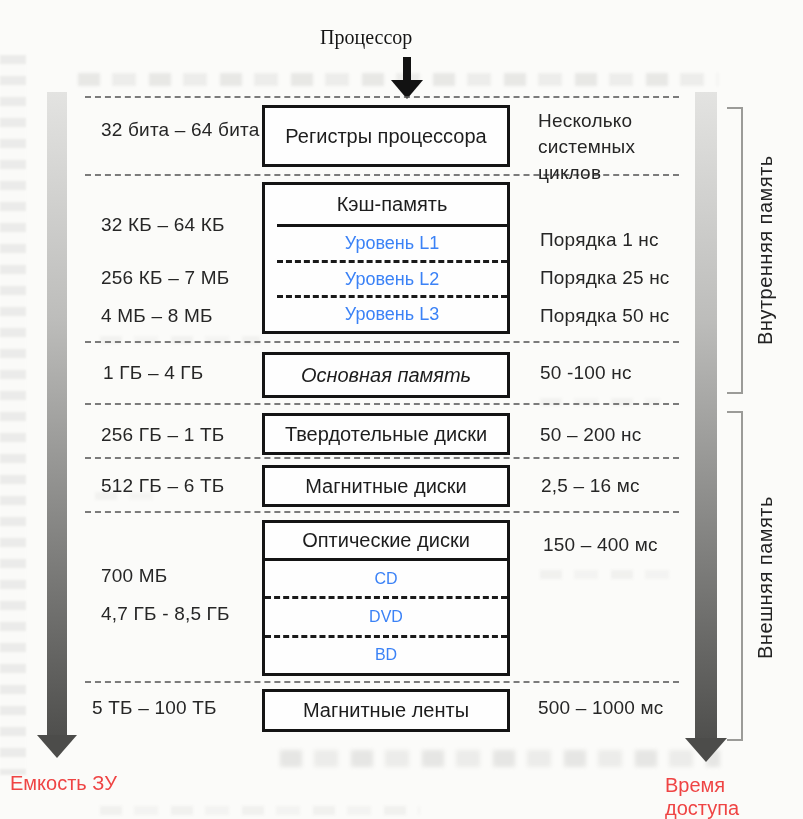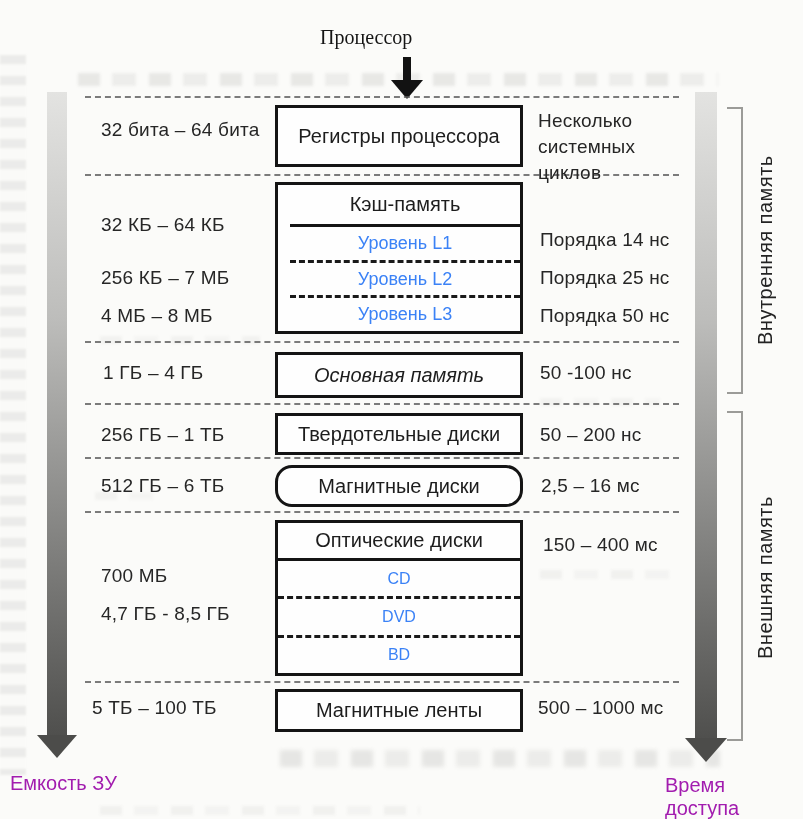"Регистры процессора" .box { left: 275px -> 262px }
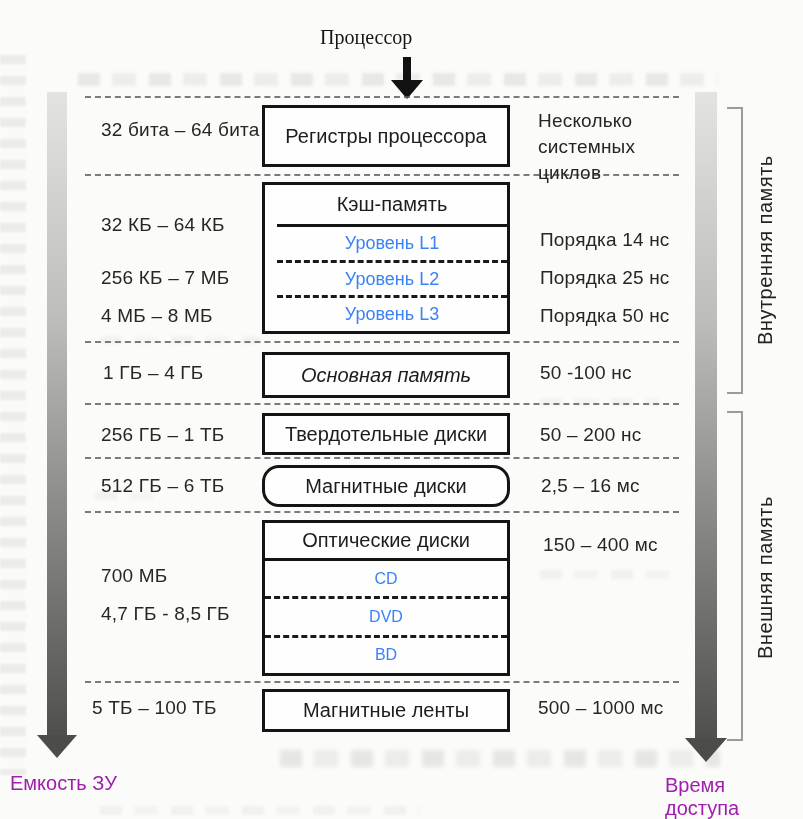"Порядка 14 нс" div.lbl { text: 14 -> 1 }
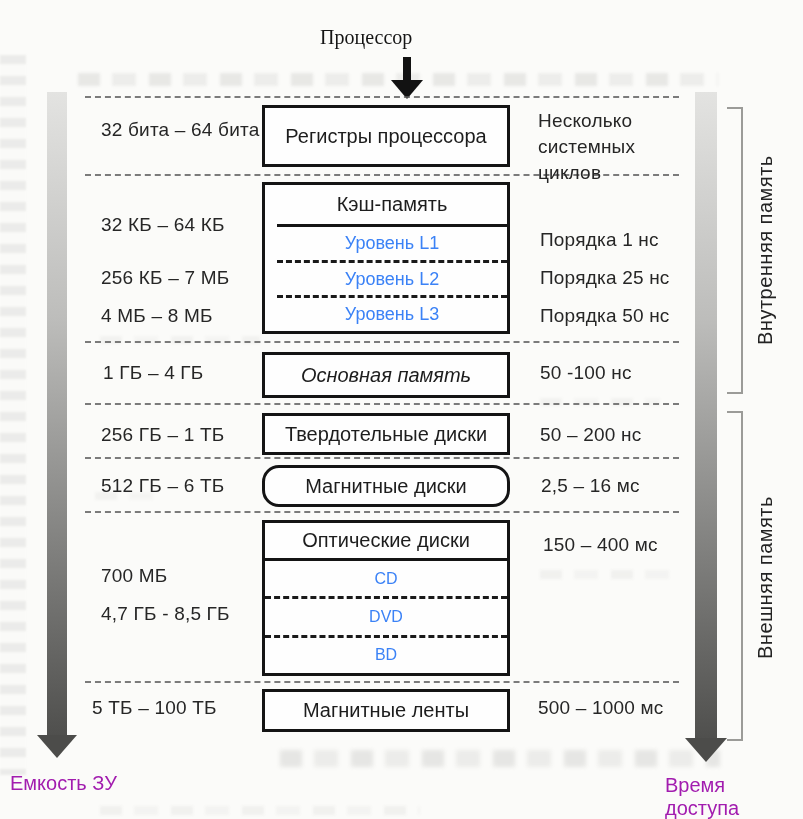"Магнитные диски" div.box { border-radius: 17px -> none }
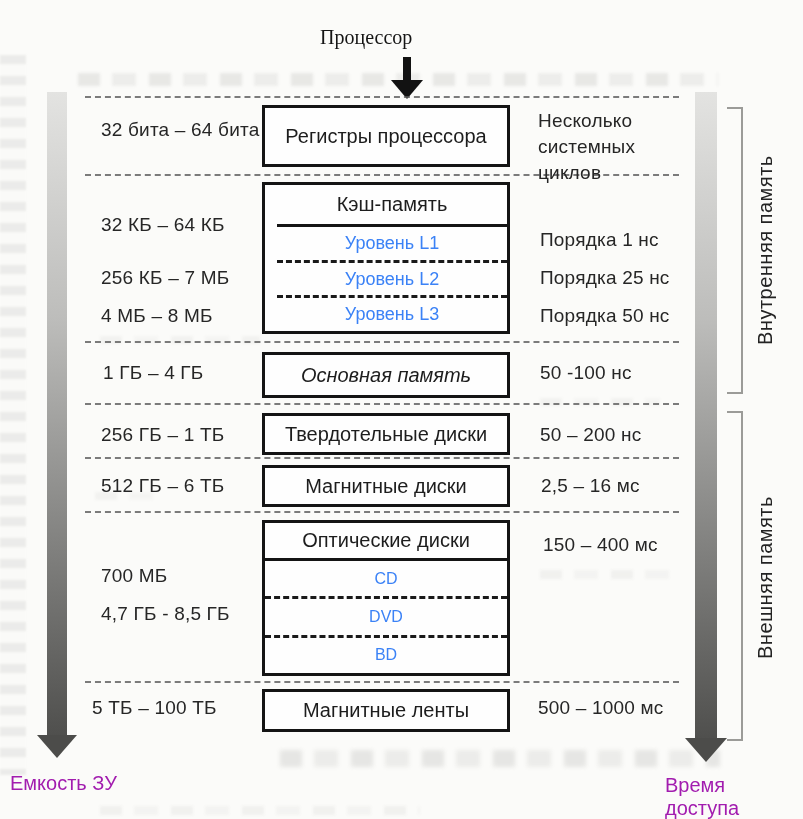"Емкость ЗУ" .axis-label { color: #a21caf -> #ef4444 }
